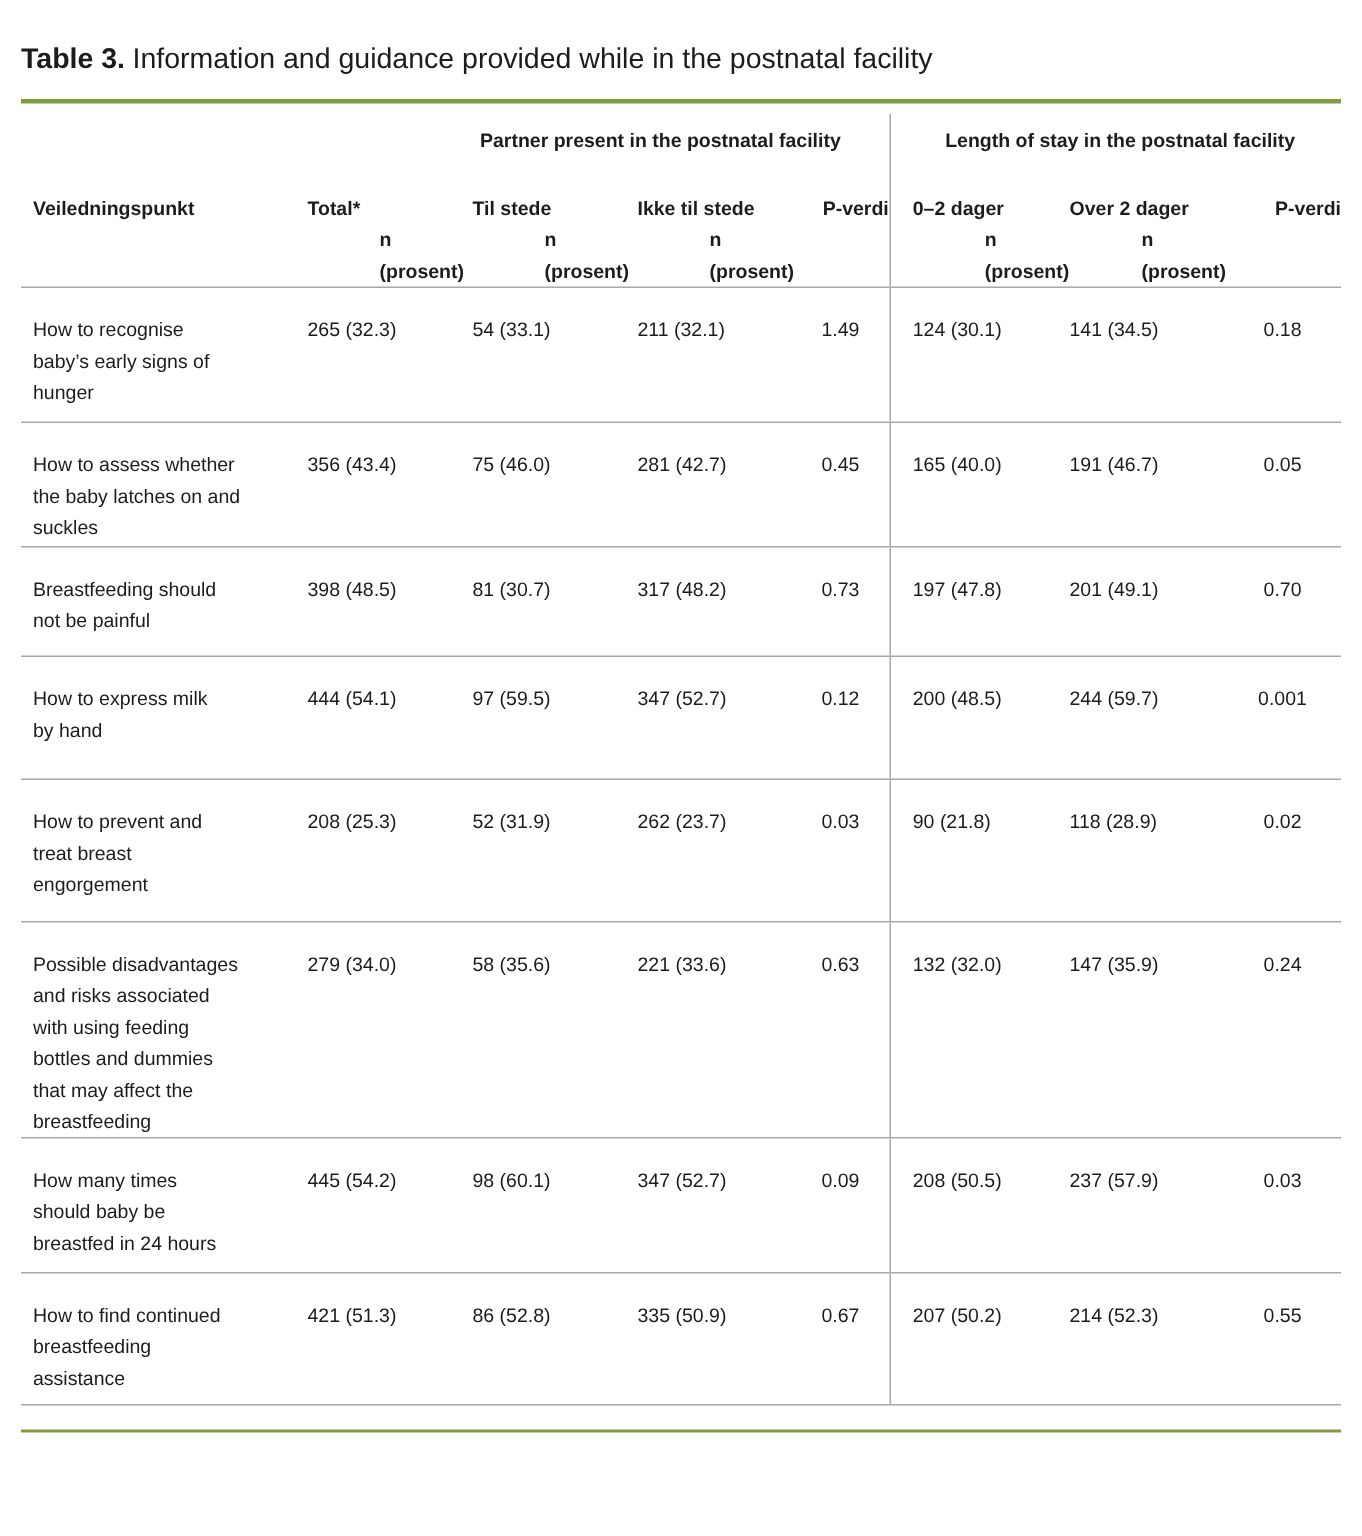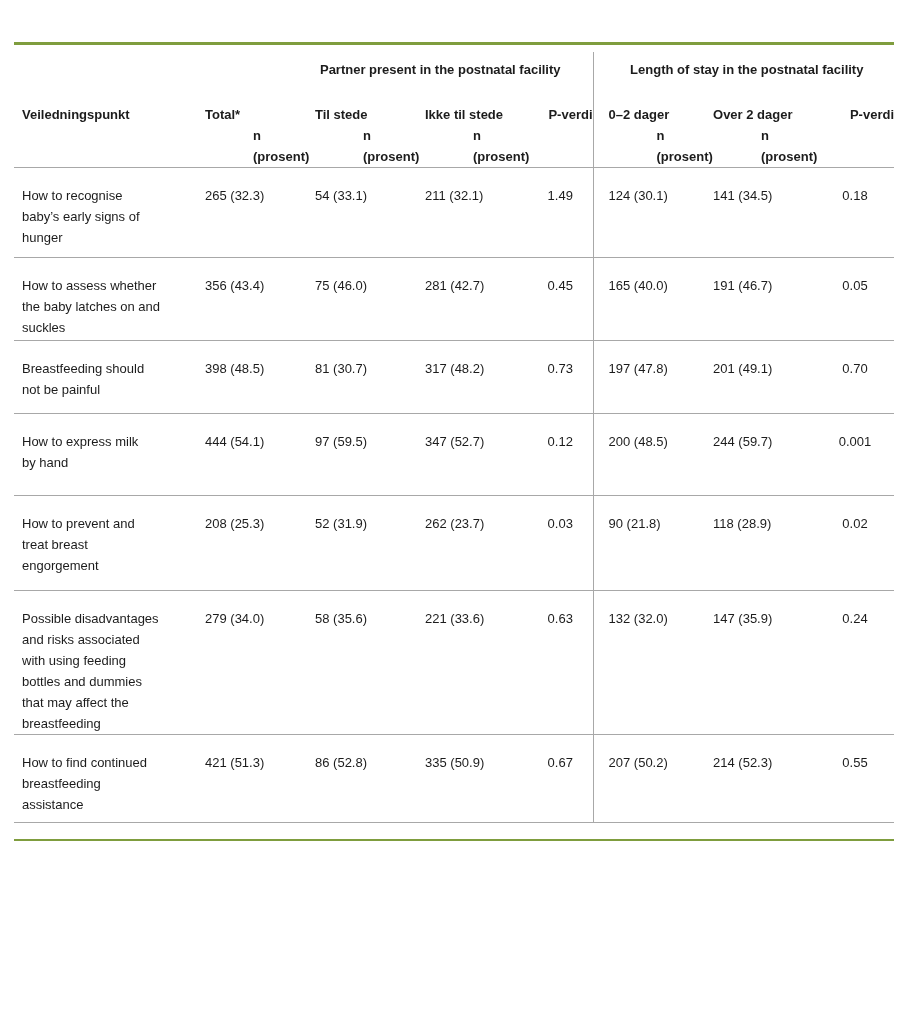"Table 3. Information and guidance" div.title { html: none -> <div> <span>Table 3.</span><span>Information and guidance provided while in the postnatal facility</span> </div> }
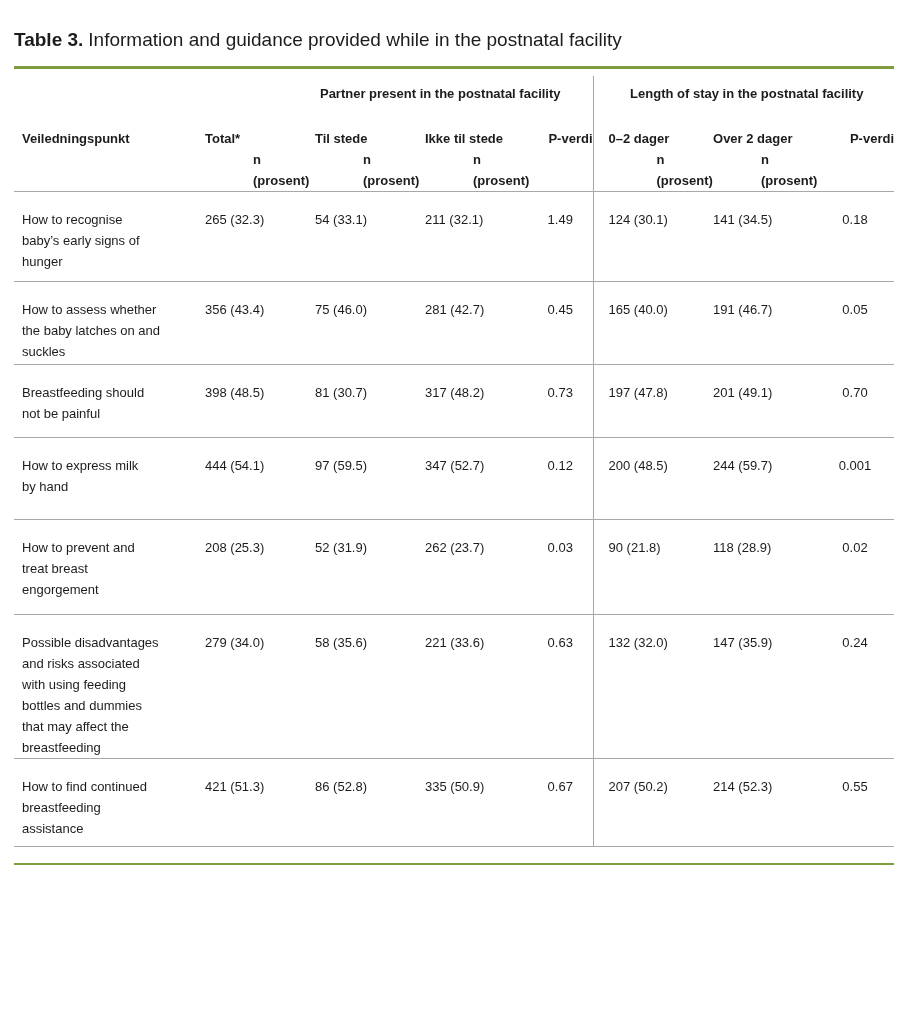"How many times" tr.r6 { html: none -> <tr> <td>How many times should baby be breastfed in 24 hours</td> <td>445 (54.2)</td> <td>98 (60.1)</td> <td>347 (52.7)</td> <td>0.09</td> <td>208 (50.5)</td> <td>237 (57.9)</td> <td>0.03</td> </tr> }
